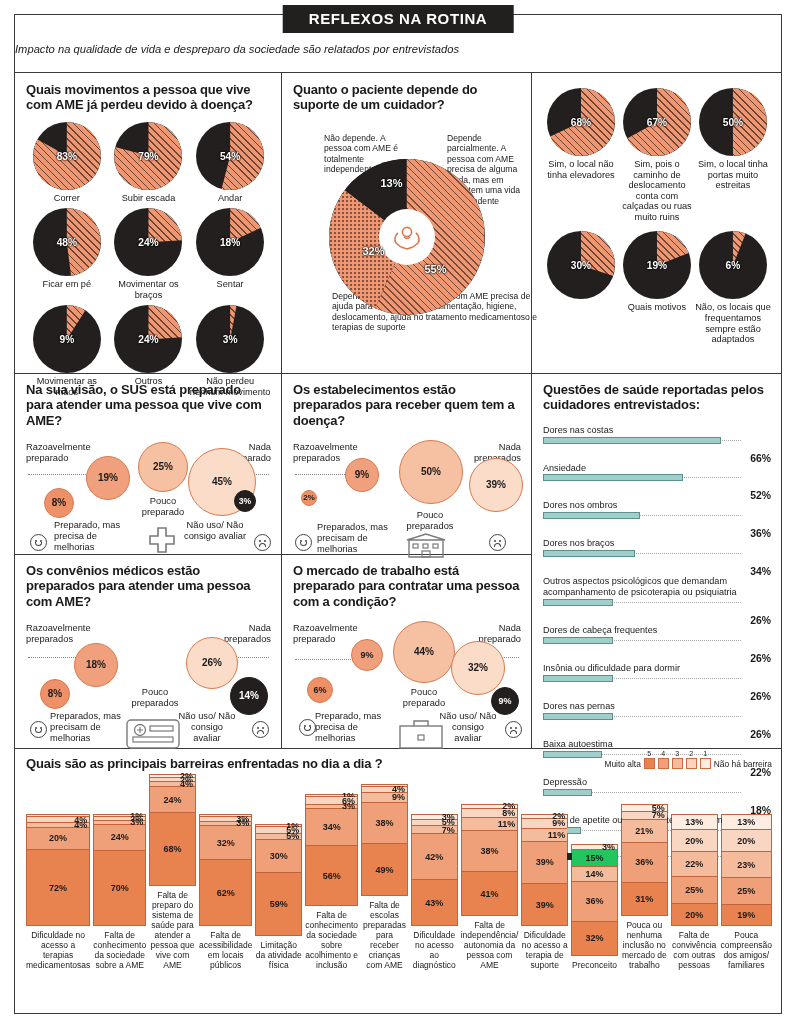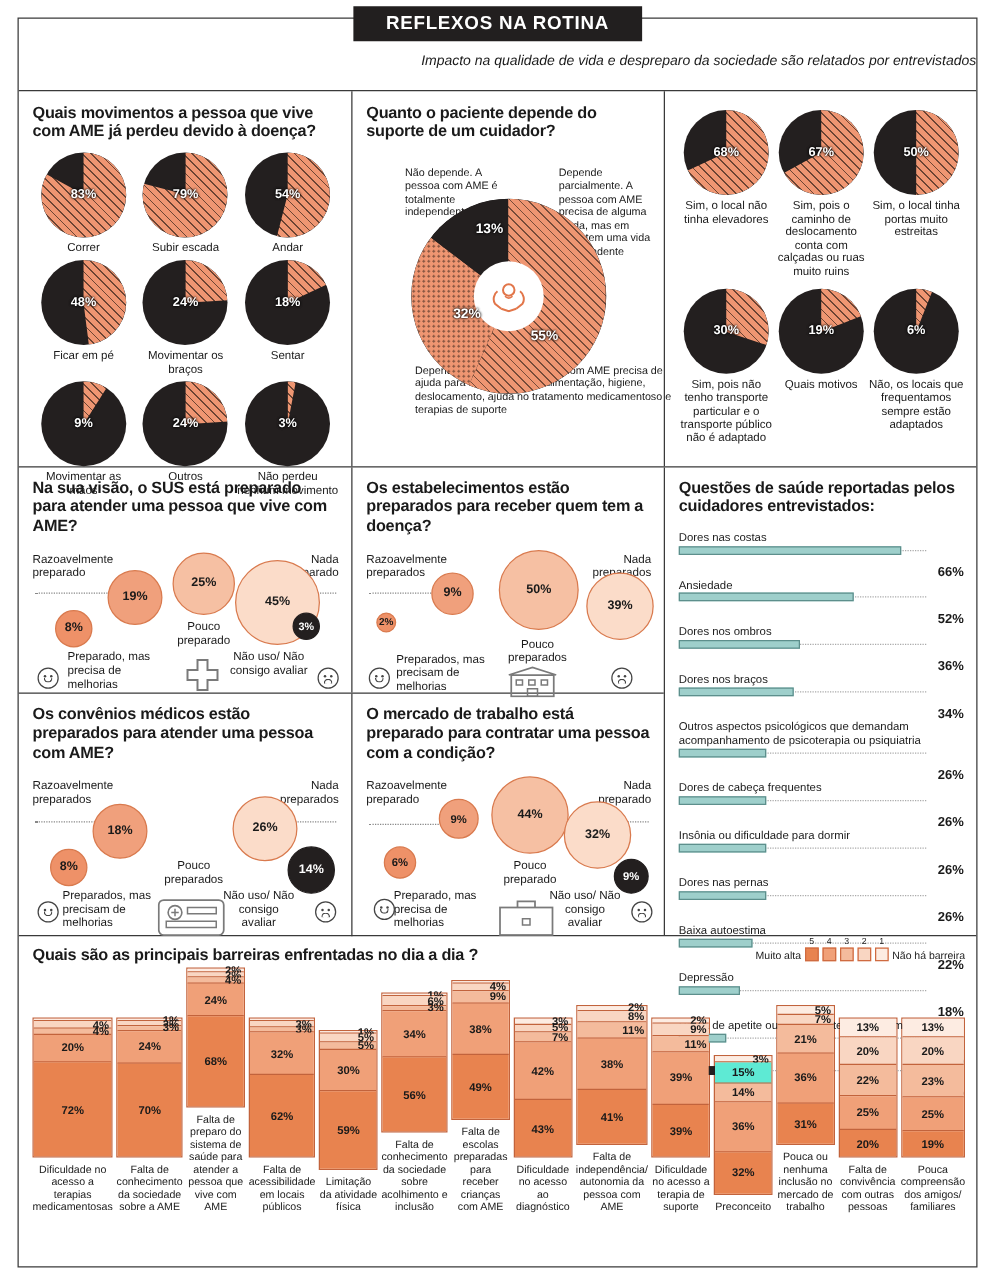"Impacto na qualidade de vida" .hdr-sub { text-align: right -> left }
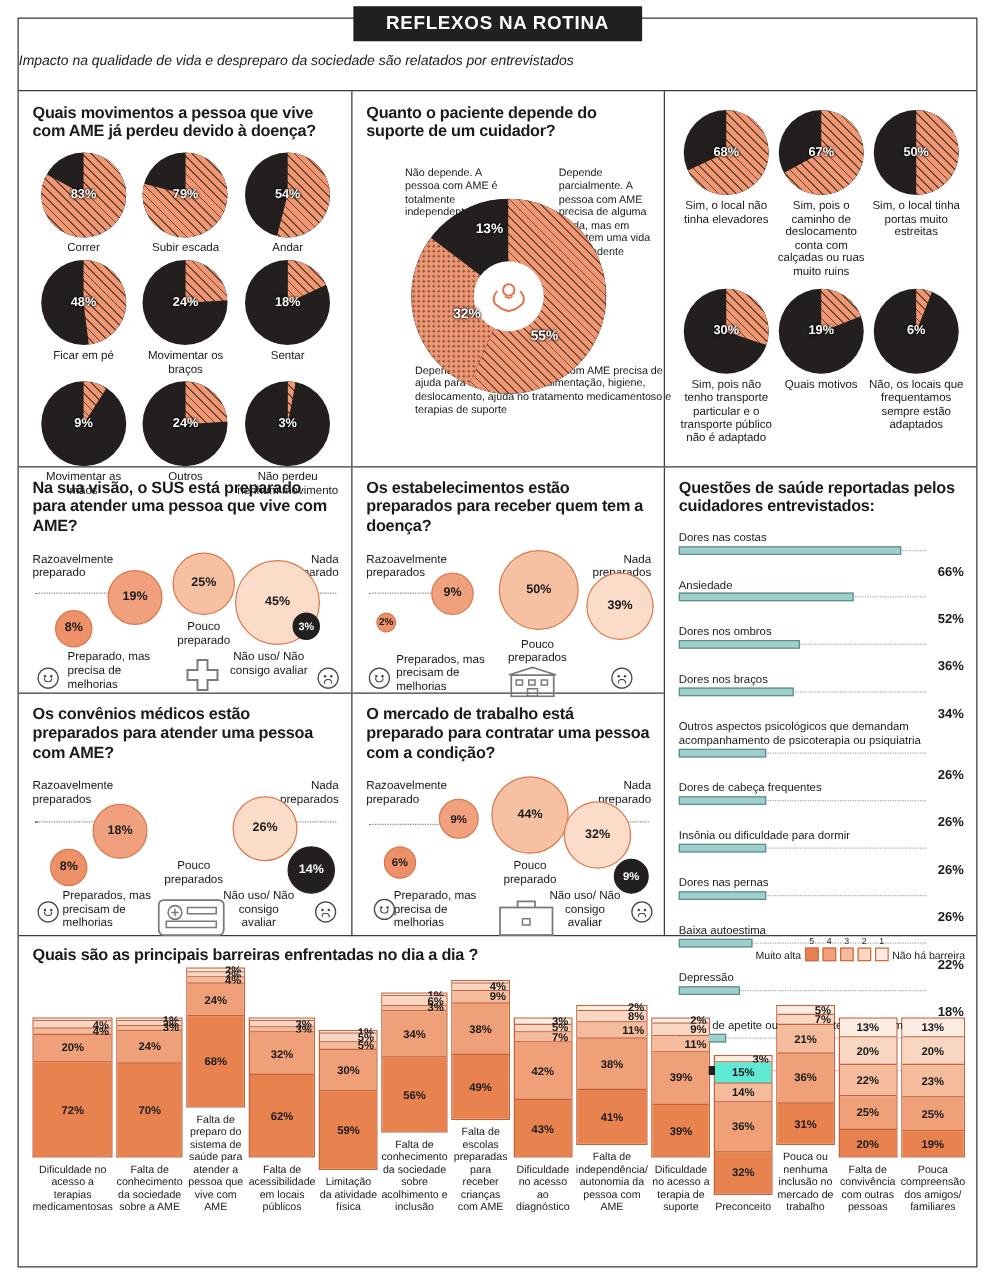"Sim, pois não tenho transporte" div.pie-cap { html: <div>Sim, pois não tenho transporte particular e o transporte público não é adaptado</div> -> none }
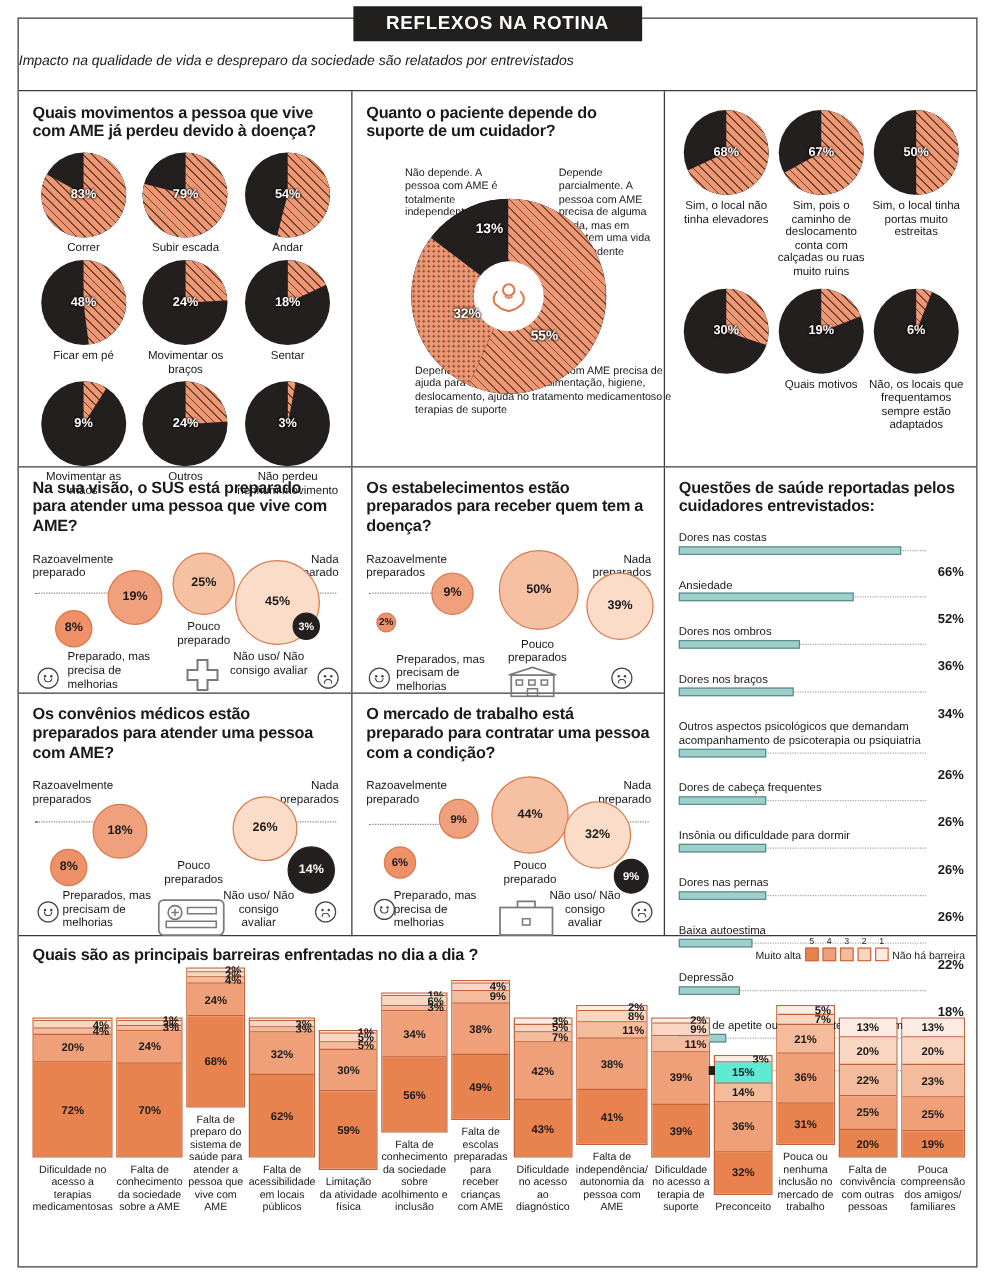"15%" div.seg { background: #5eead4 -> #22c55e }
